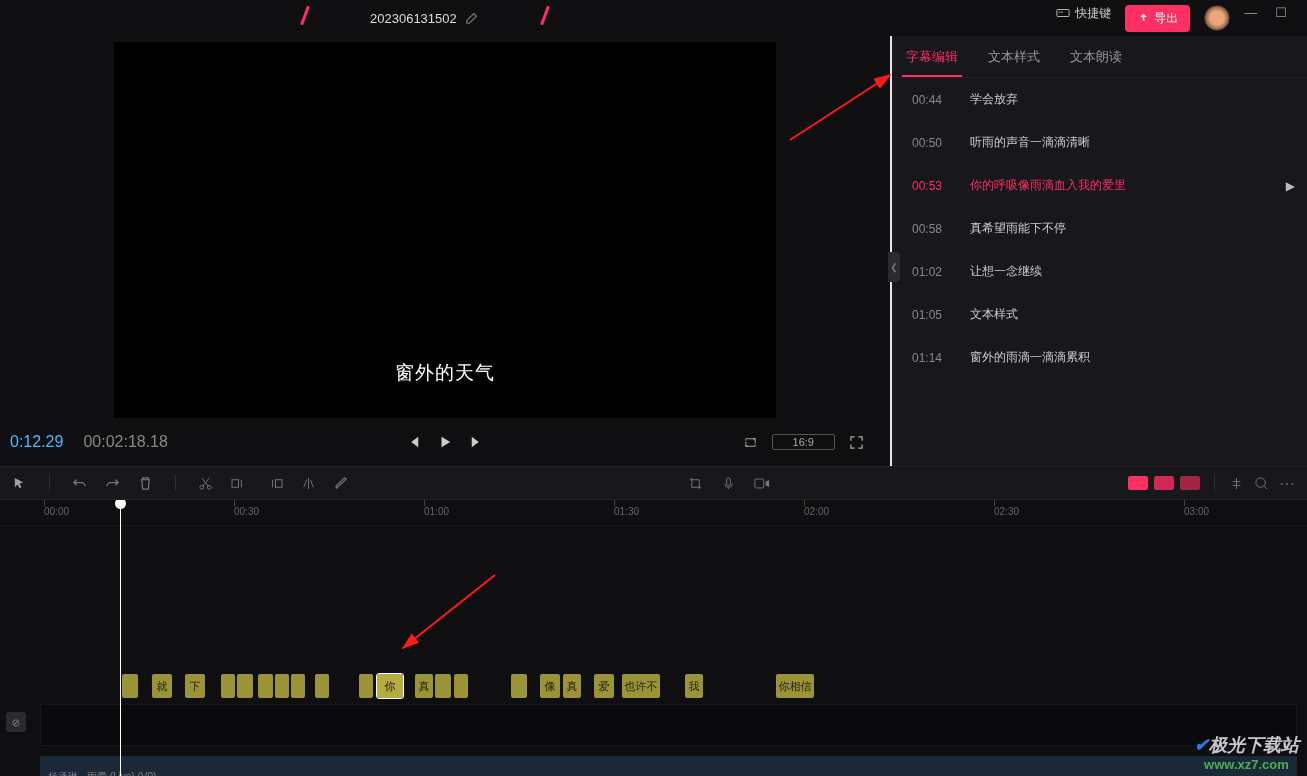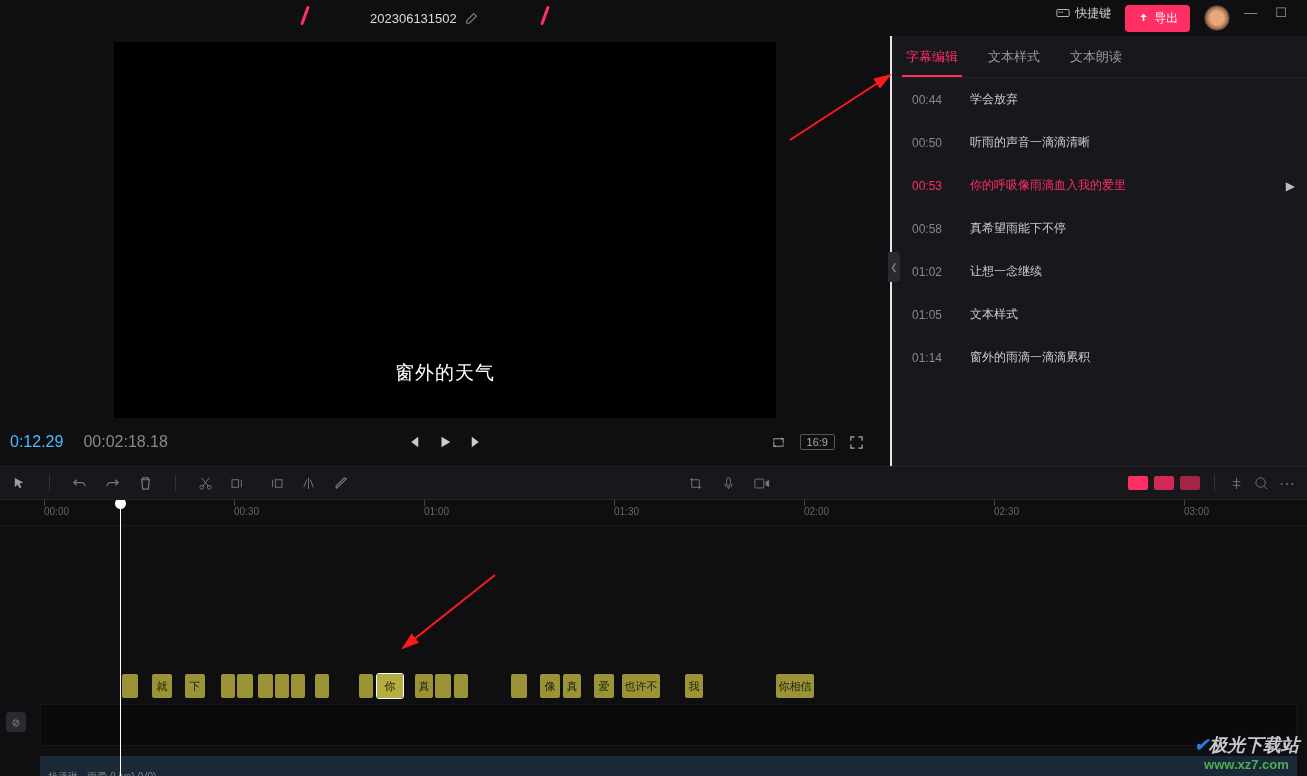"16:9" .ratio-box { padding: 1px 6px -> 1px 20px }
